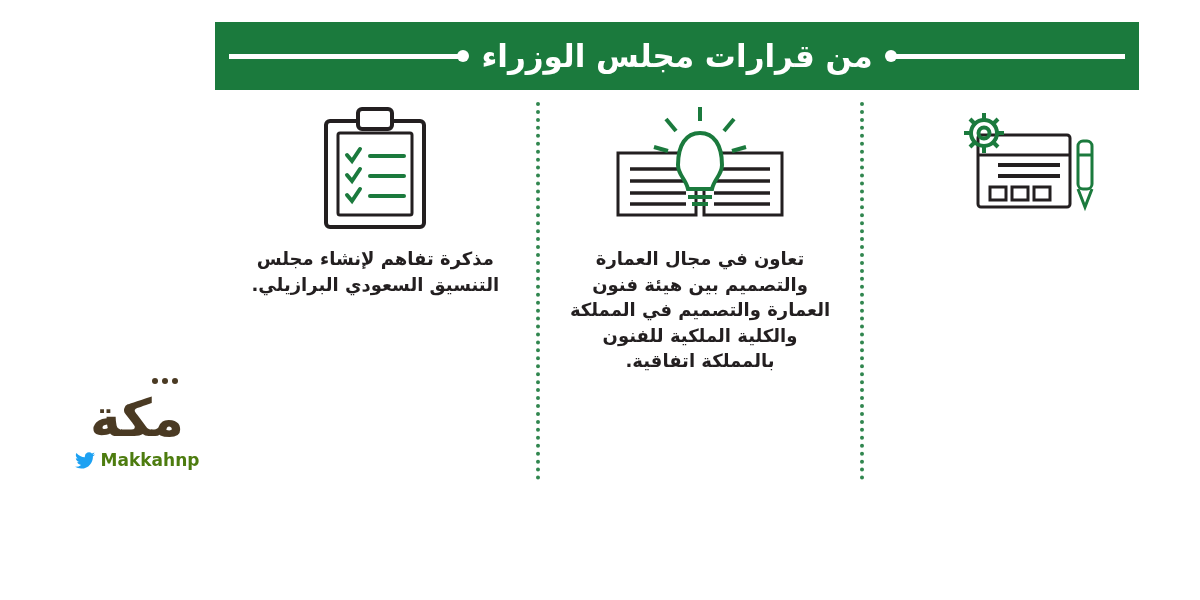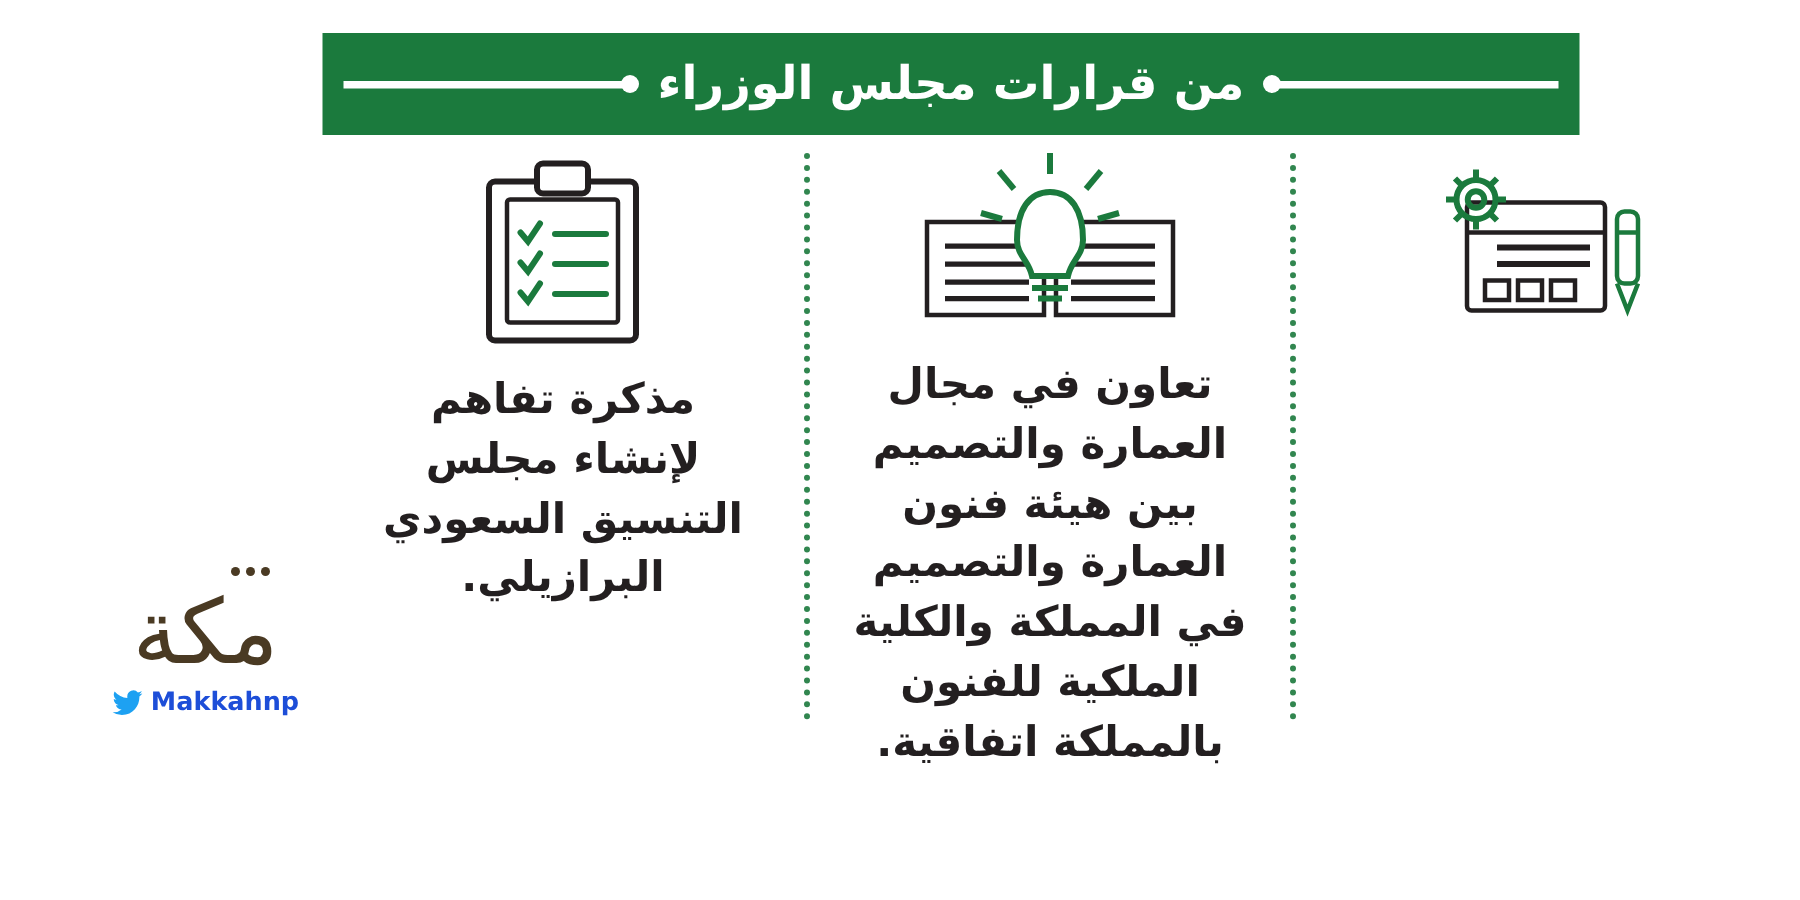"من قرارات مجلس الوزراء" .header { width: 838px -> 924px }
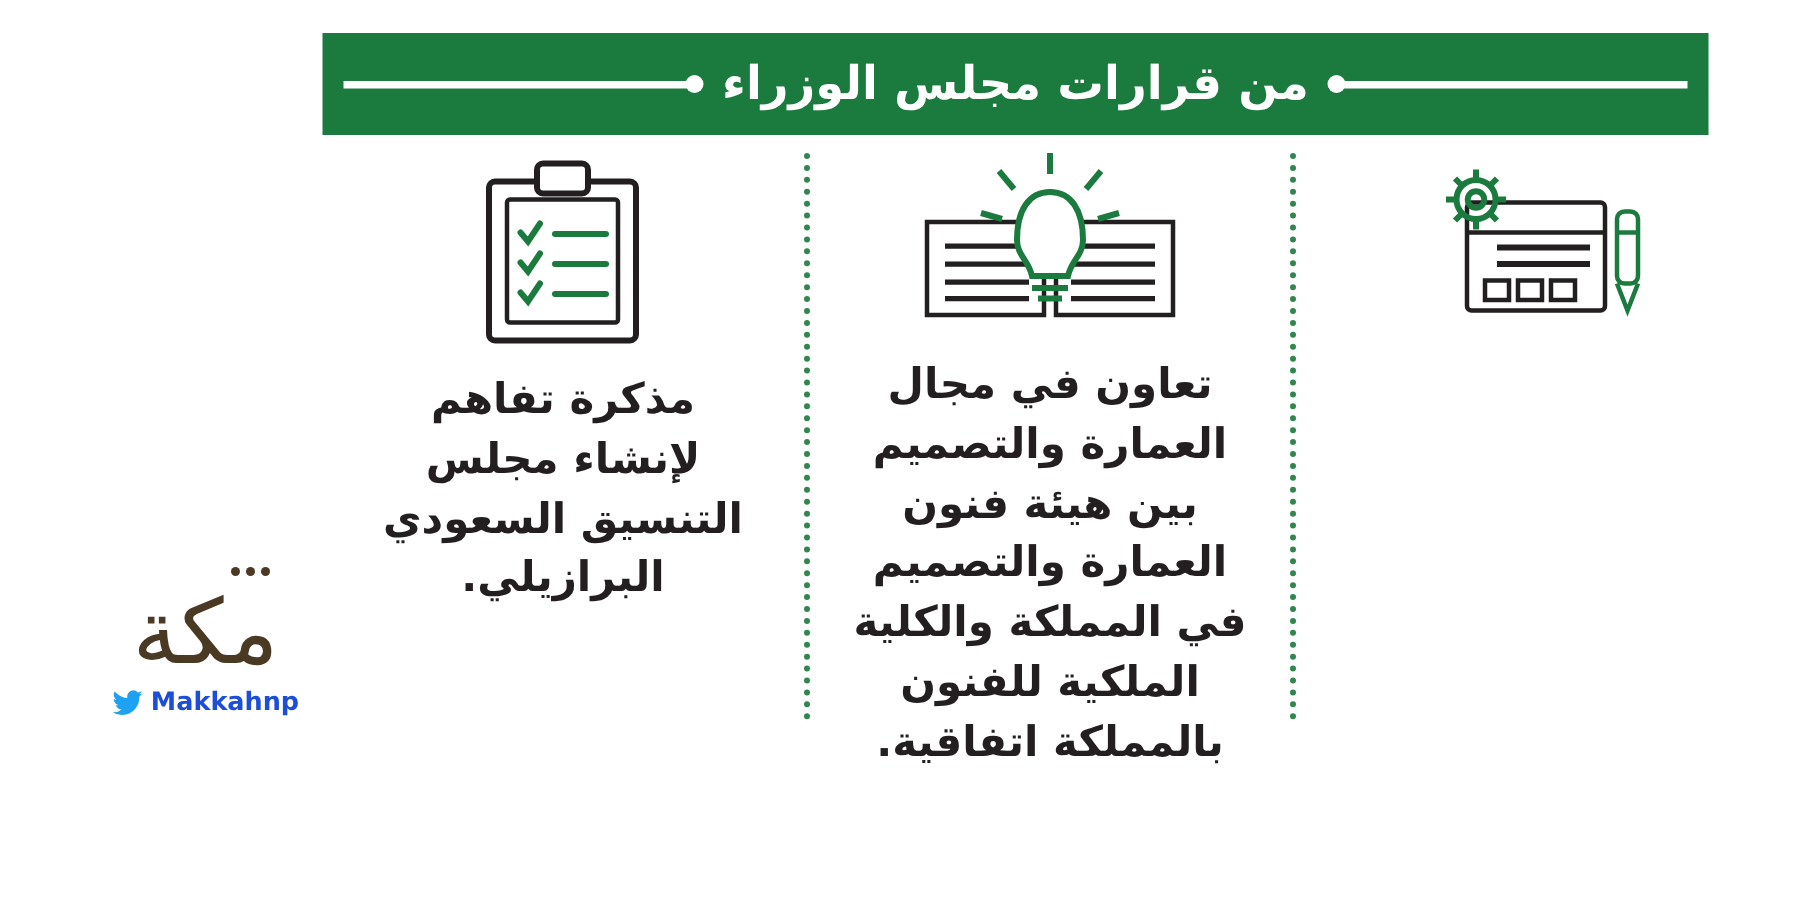"مذكرة تفاهم لإنشاء مجلس التنسيق" .col-text { font-size: 28px -> 18px }
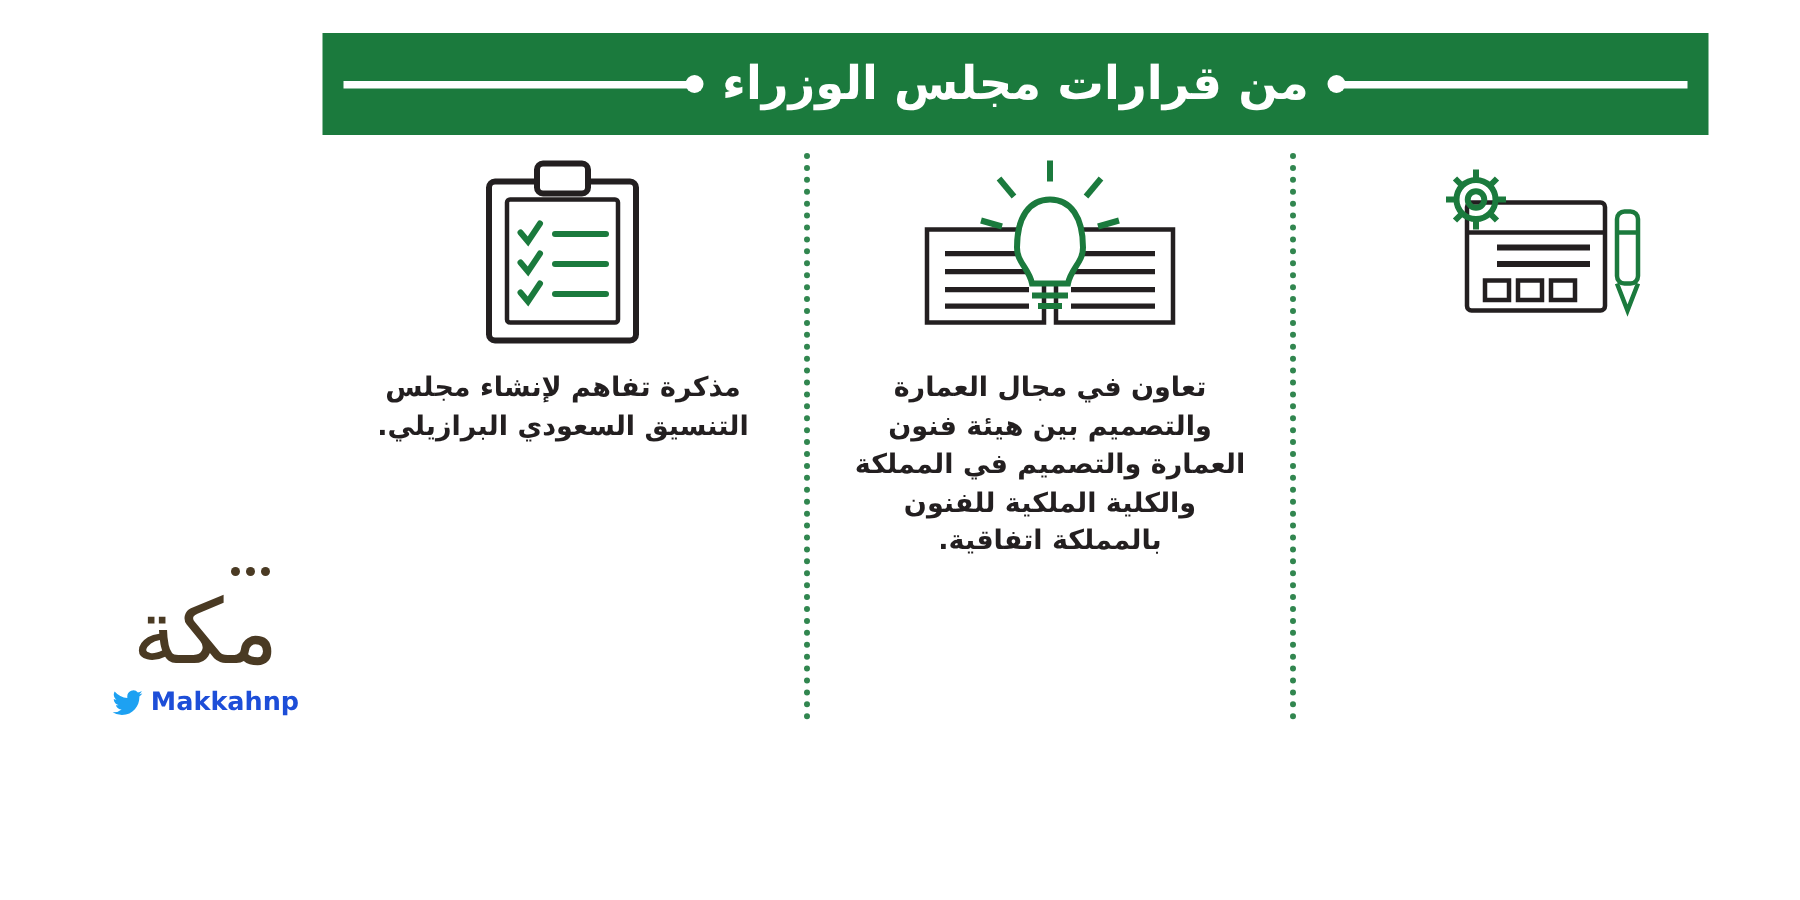"مكة" .logo-mark { font-size: 60px -> 52px; font-weight: normal -> bold }
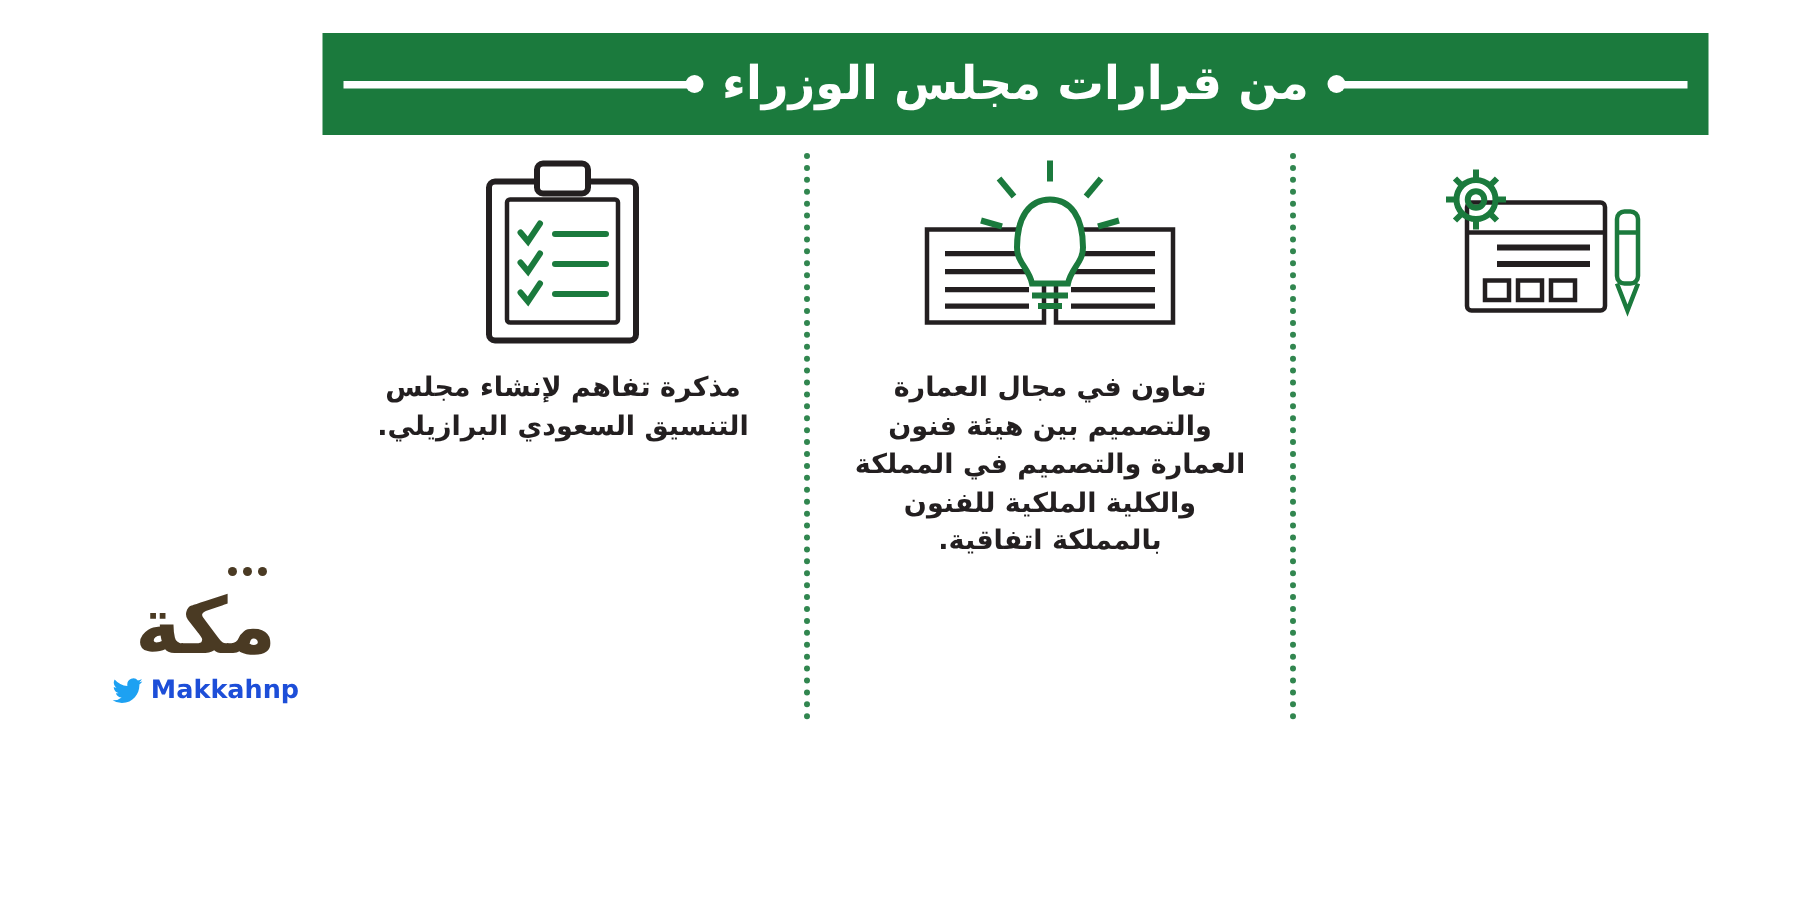"Makkahnp" .logo-handle { color: #1d4ed8 -> #4d7c0f }
